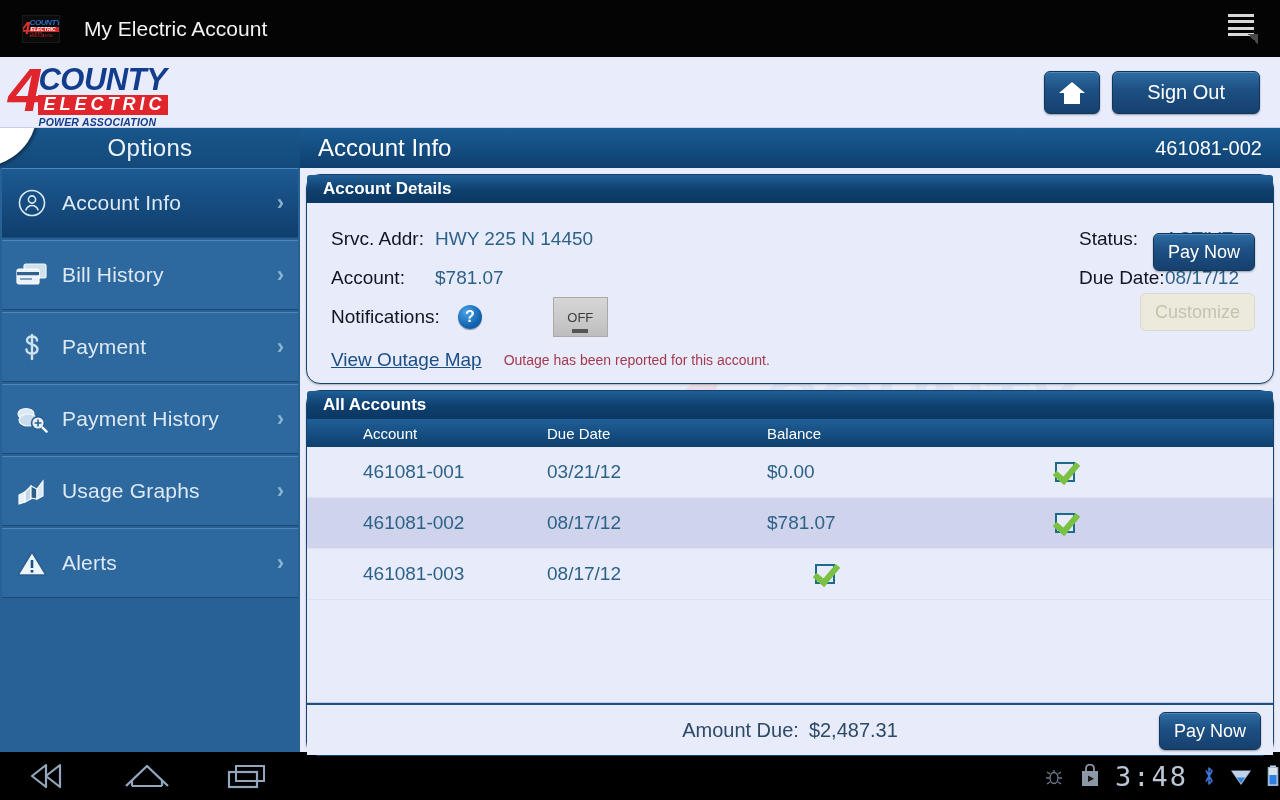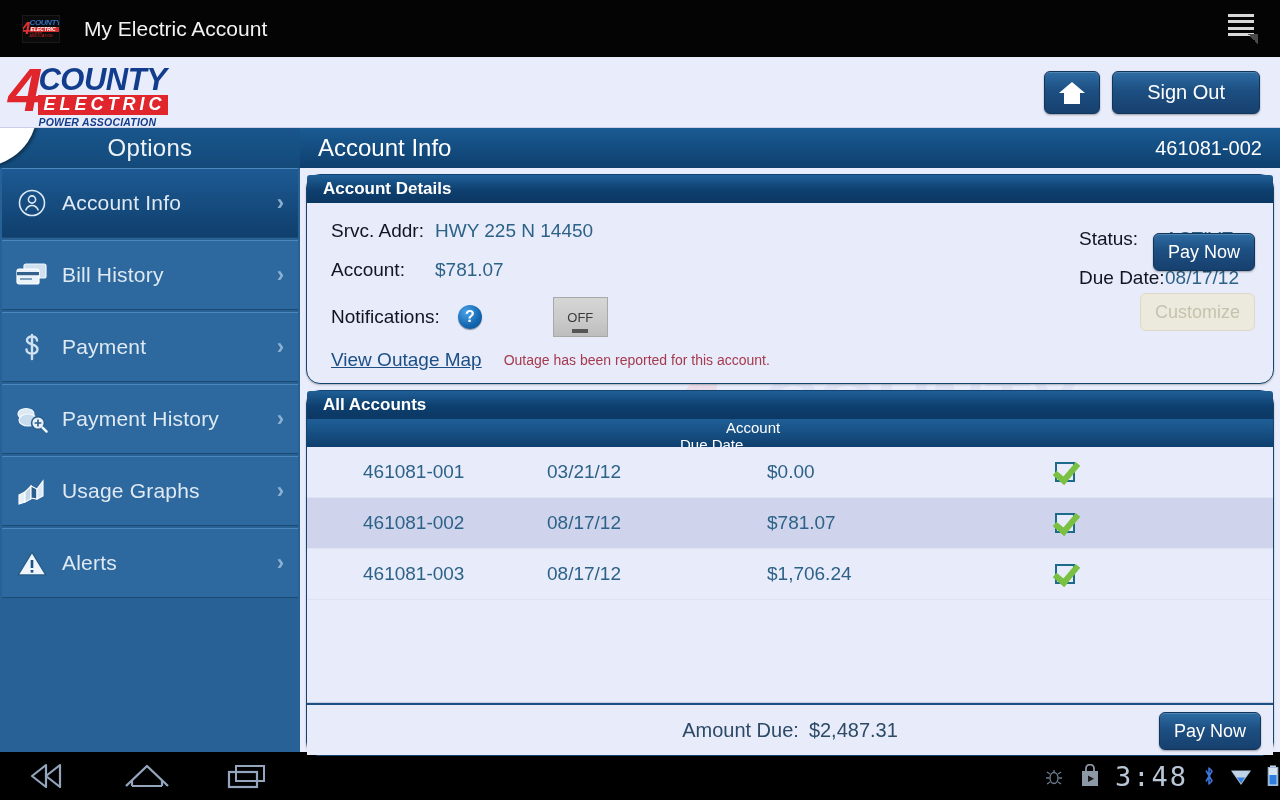"Srvc. Addr:" .col-left { top: 8px -> 16px }
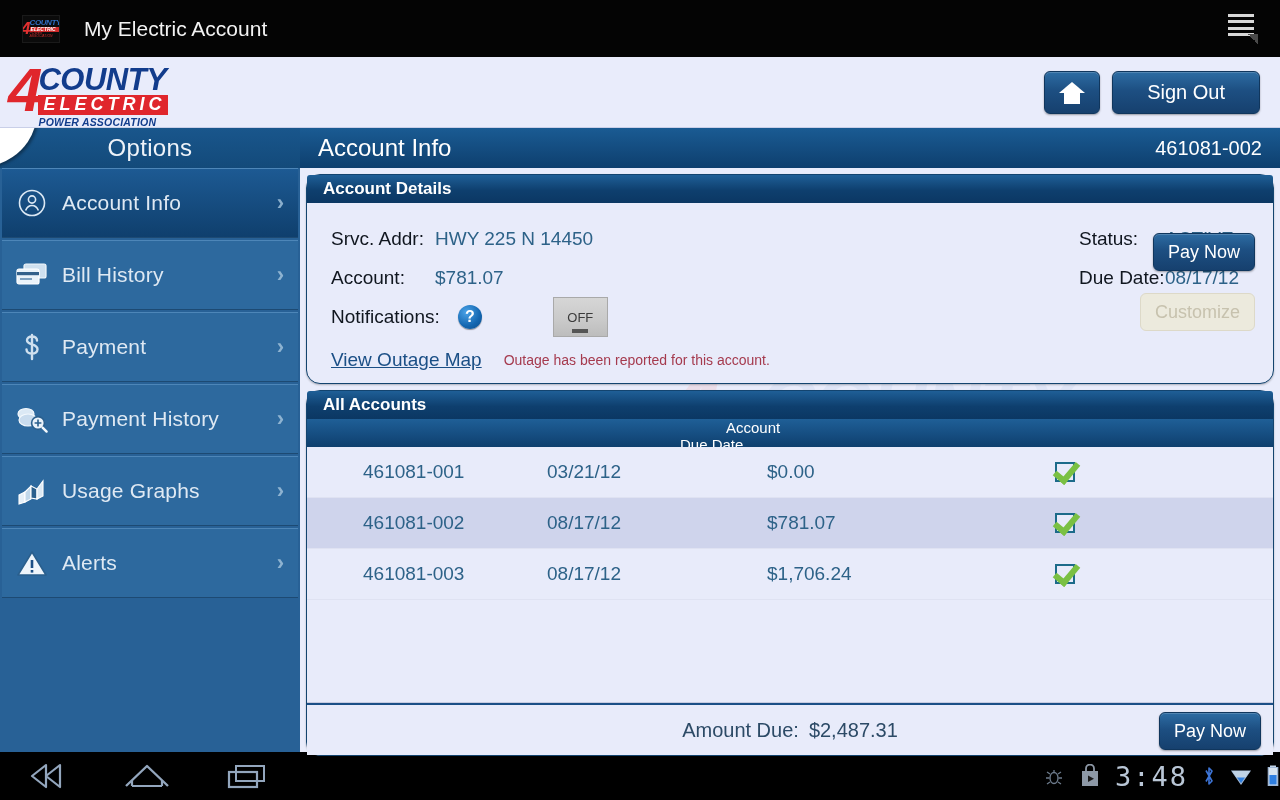"Account" .tbl-head { flex-direction: column -> none }
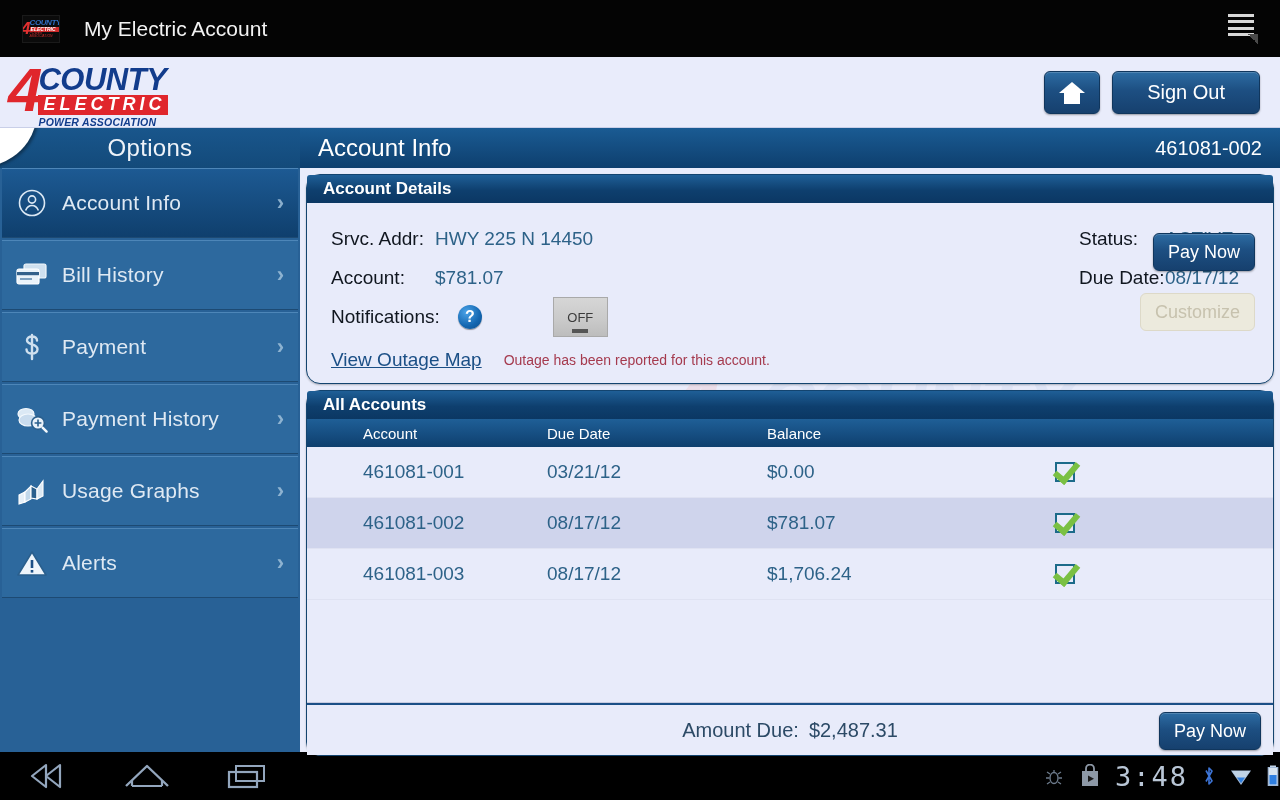"$1,706.24" div.c-bal { html: <div>$1,706.24</div> -> none }
